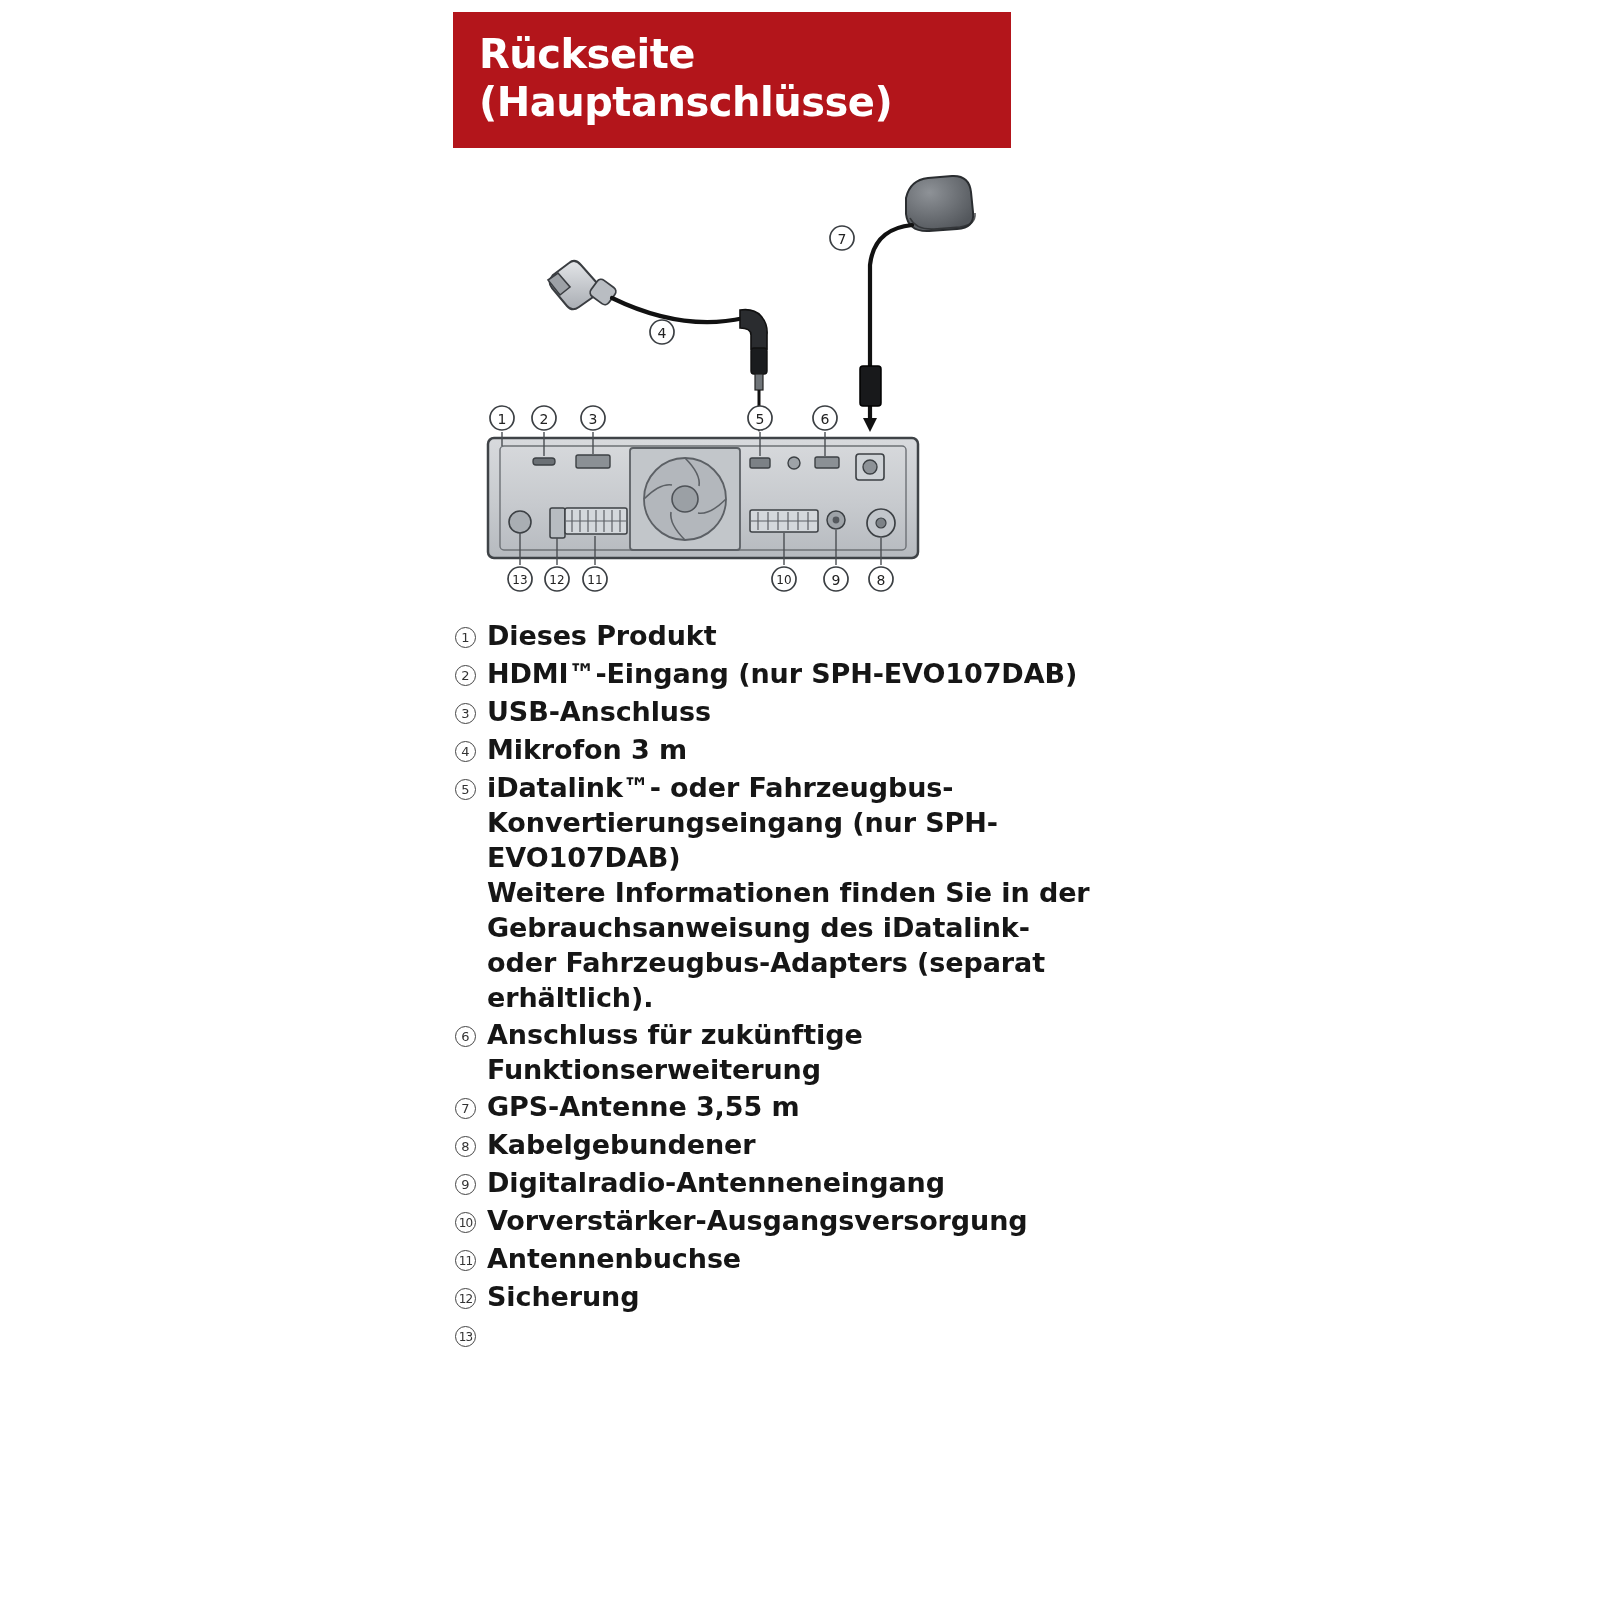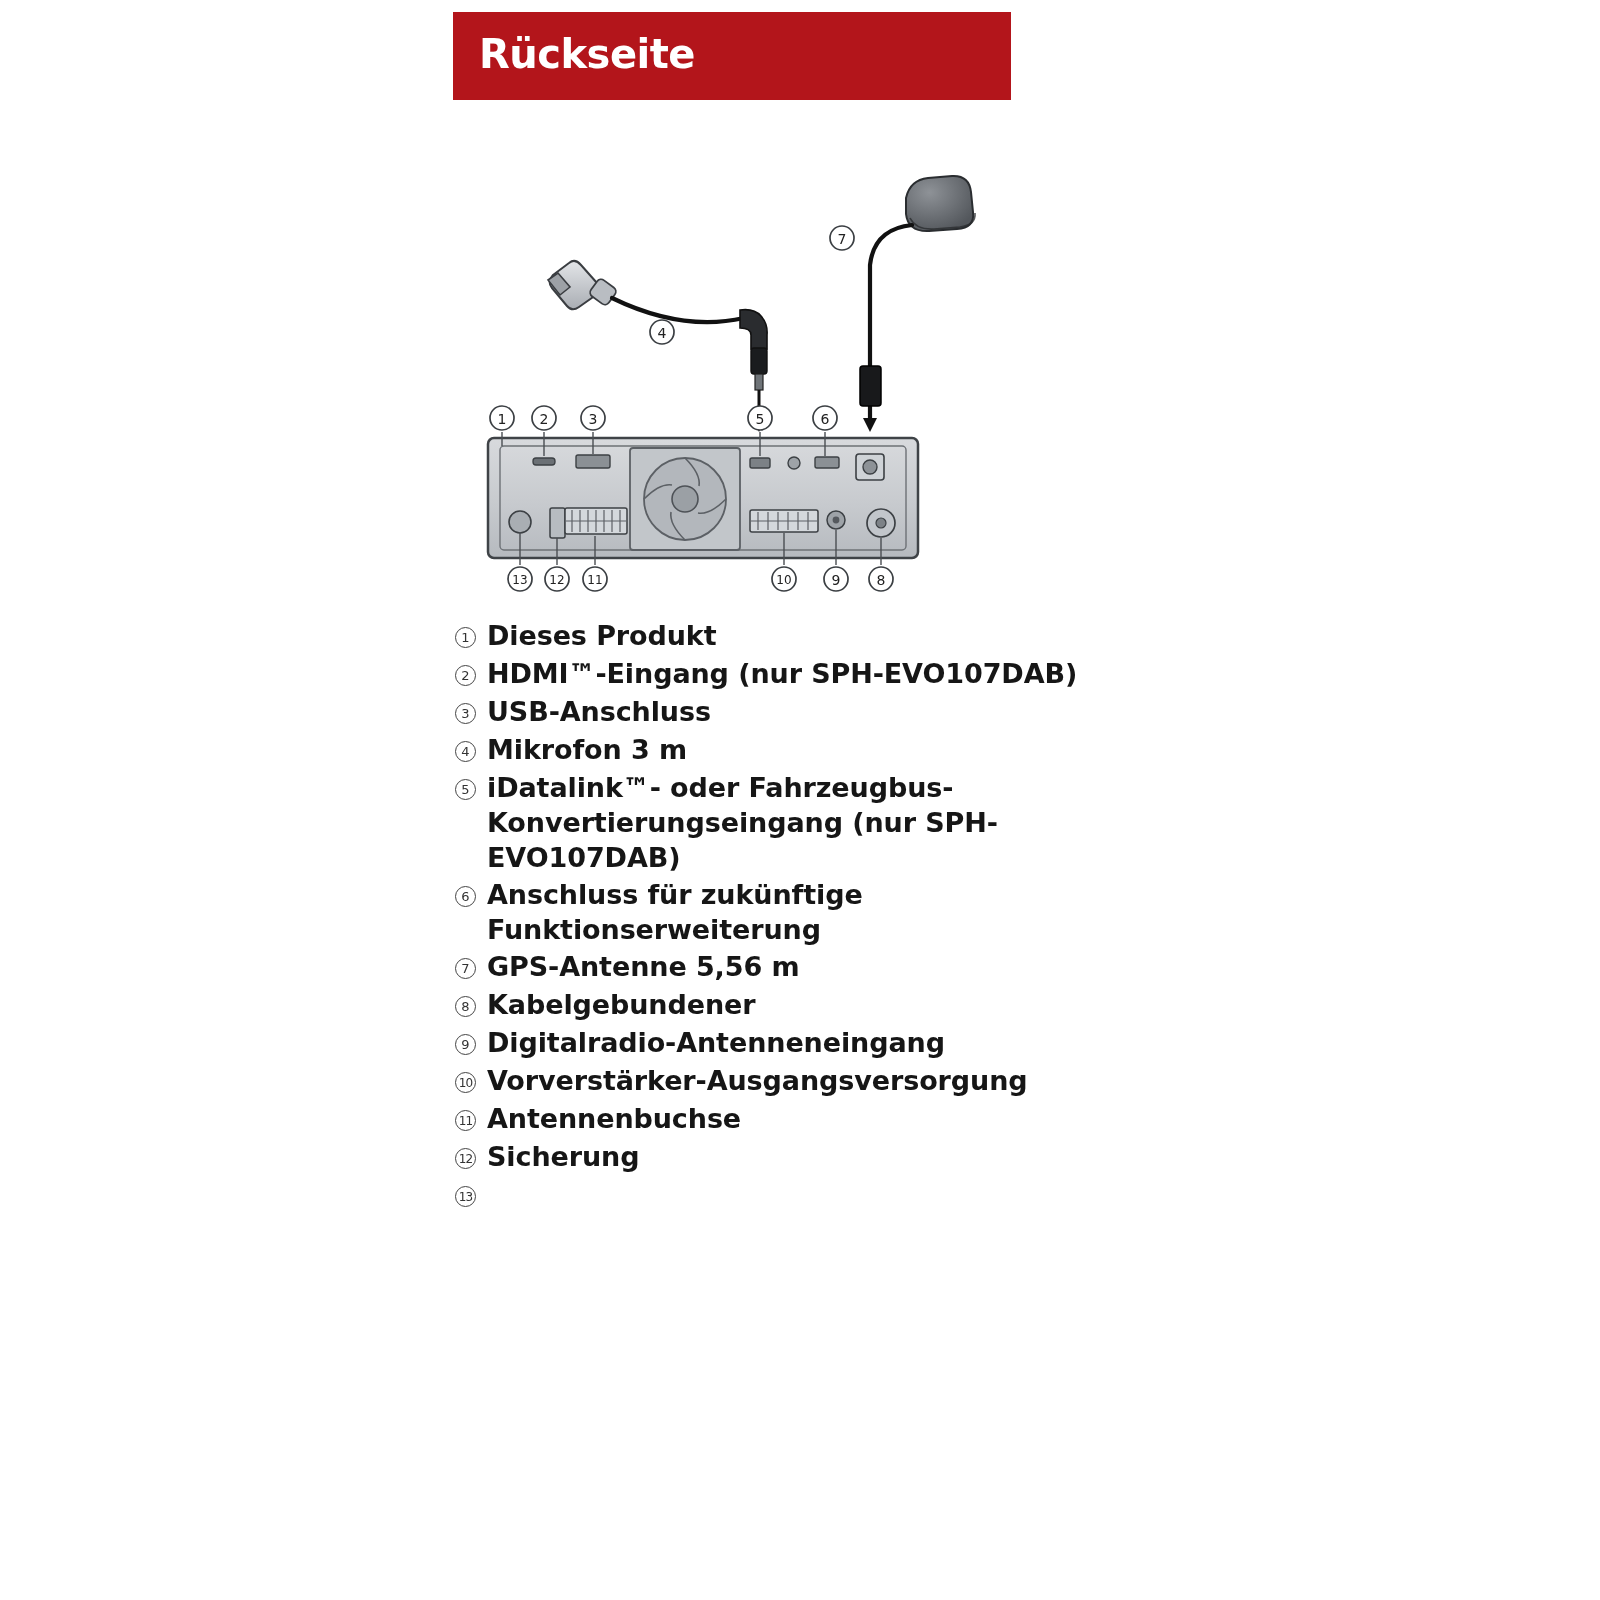"(Hauptanschlüsse)" div.banner-line { html: none -> <div>(Hauptanschlüsse)</div> }
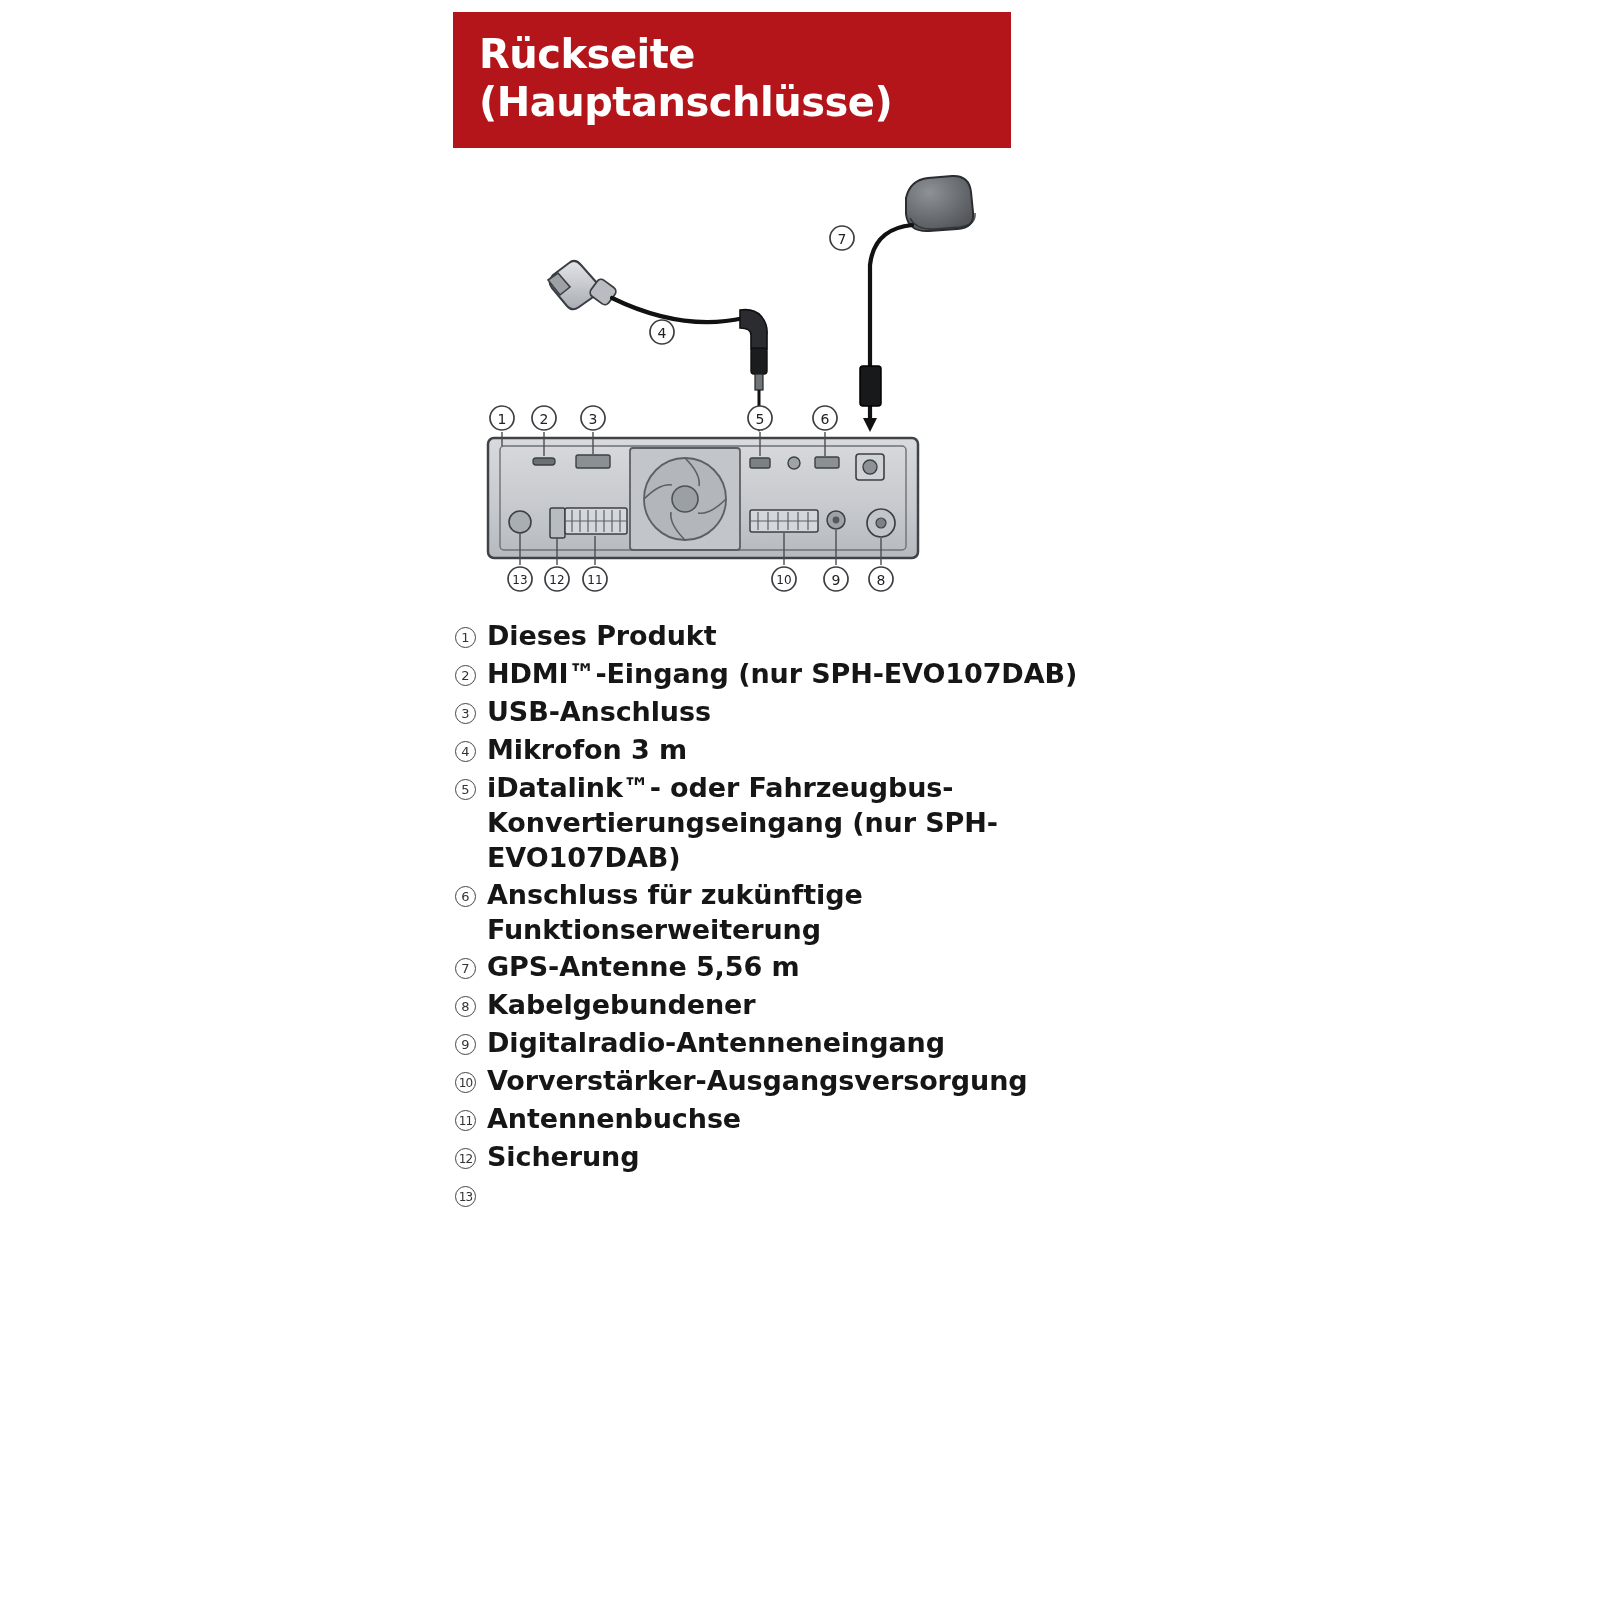"Weitere Informationen finden Sie in" span.sub { html: none -> <span>Weitere Informationen finden Sie in der Gebrauchsanweisung des iDatalink- oder Fahrzeugbus-Adapters (separat erhältlich).</span> }
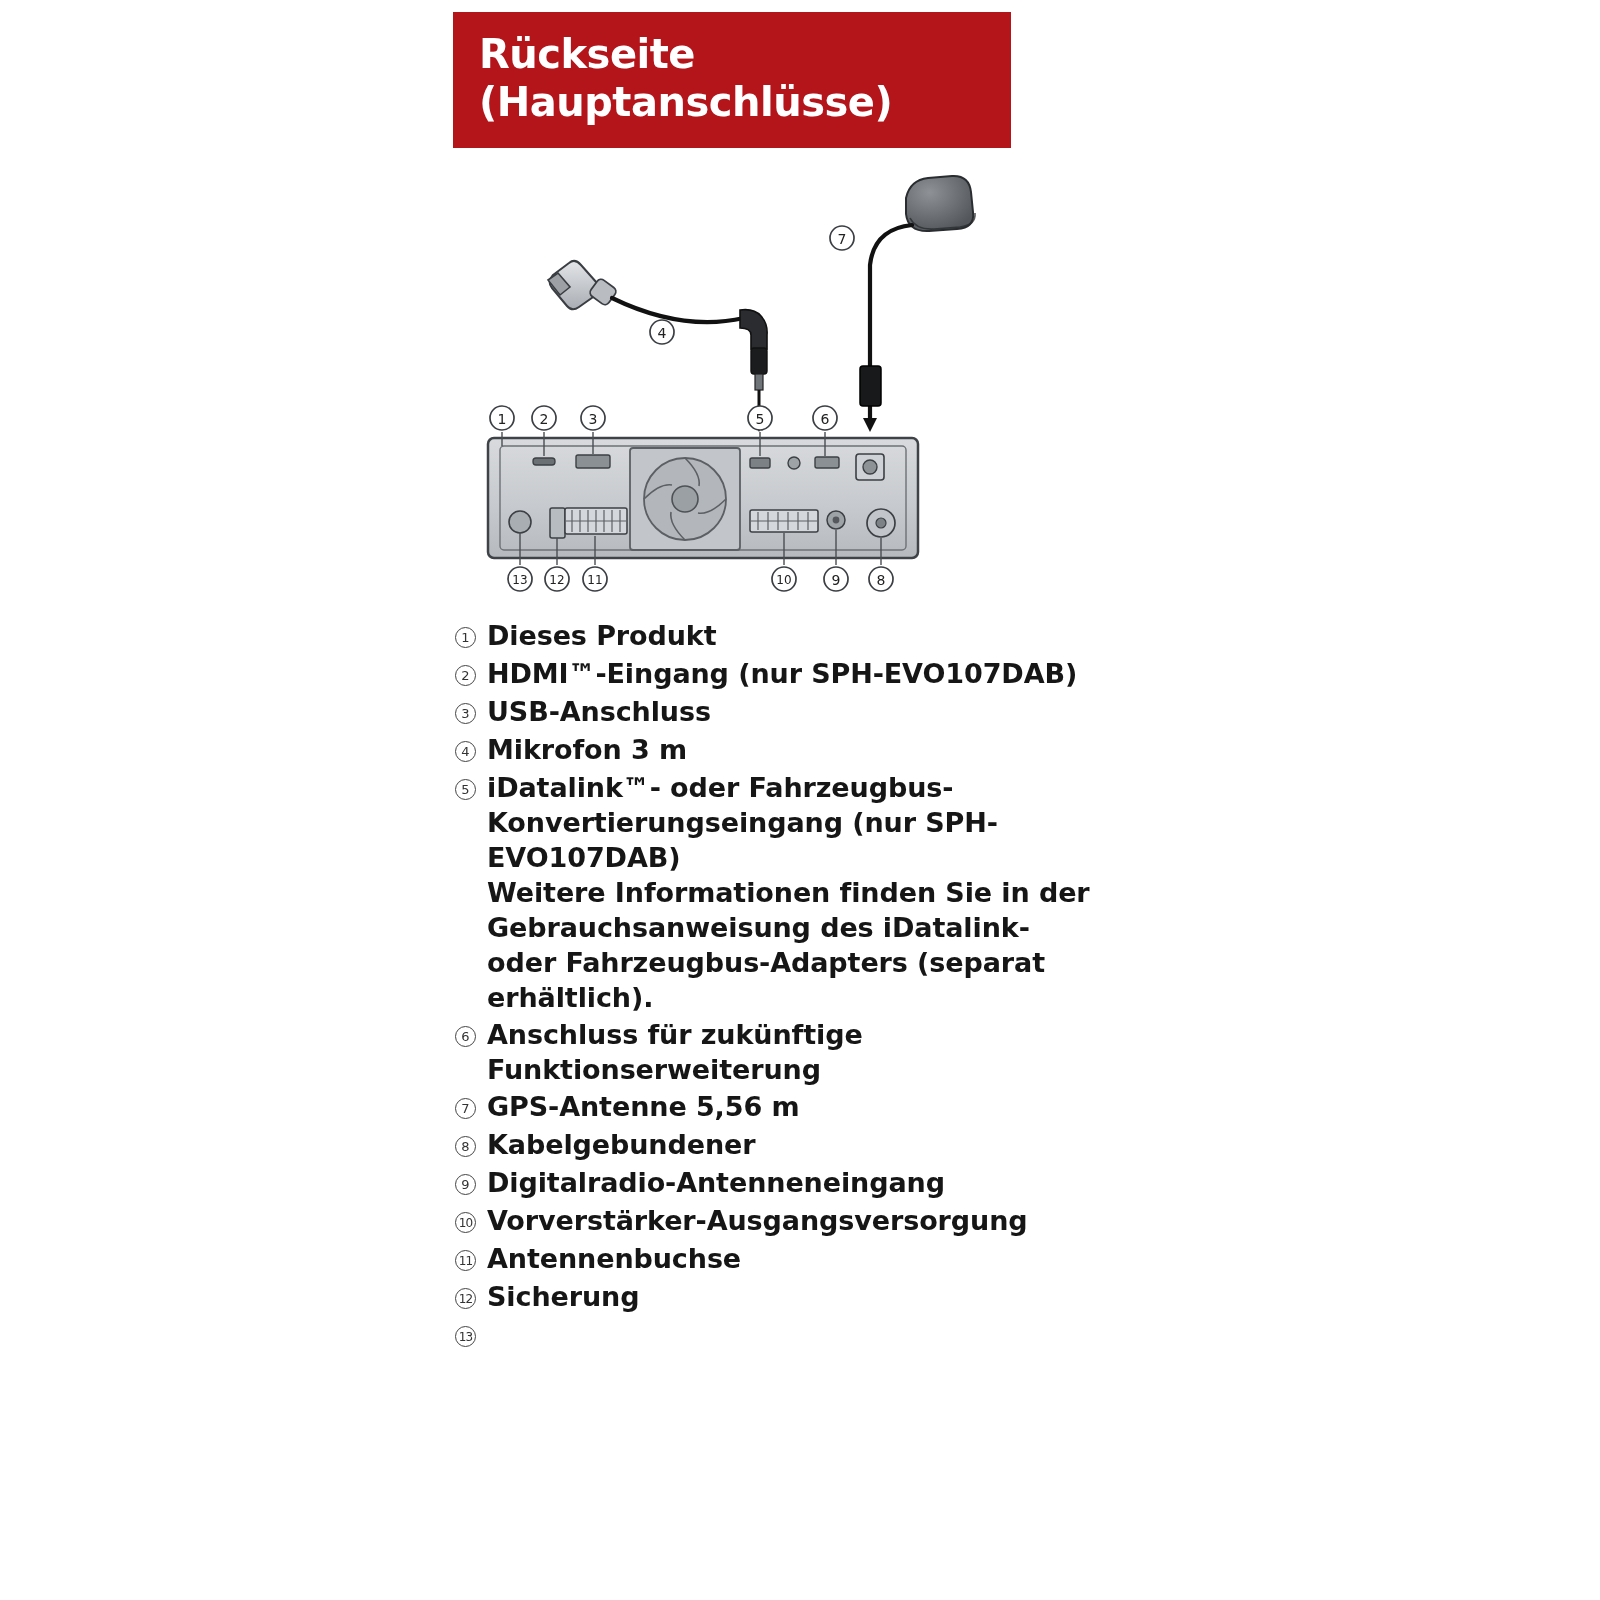"GPS-Antenne 5,56 m" div.legend-text { text: 5,56 -> 3,55 }
